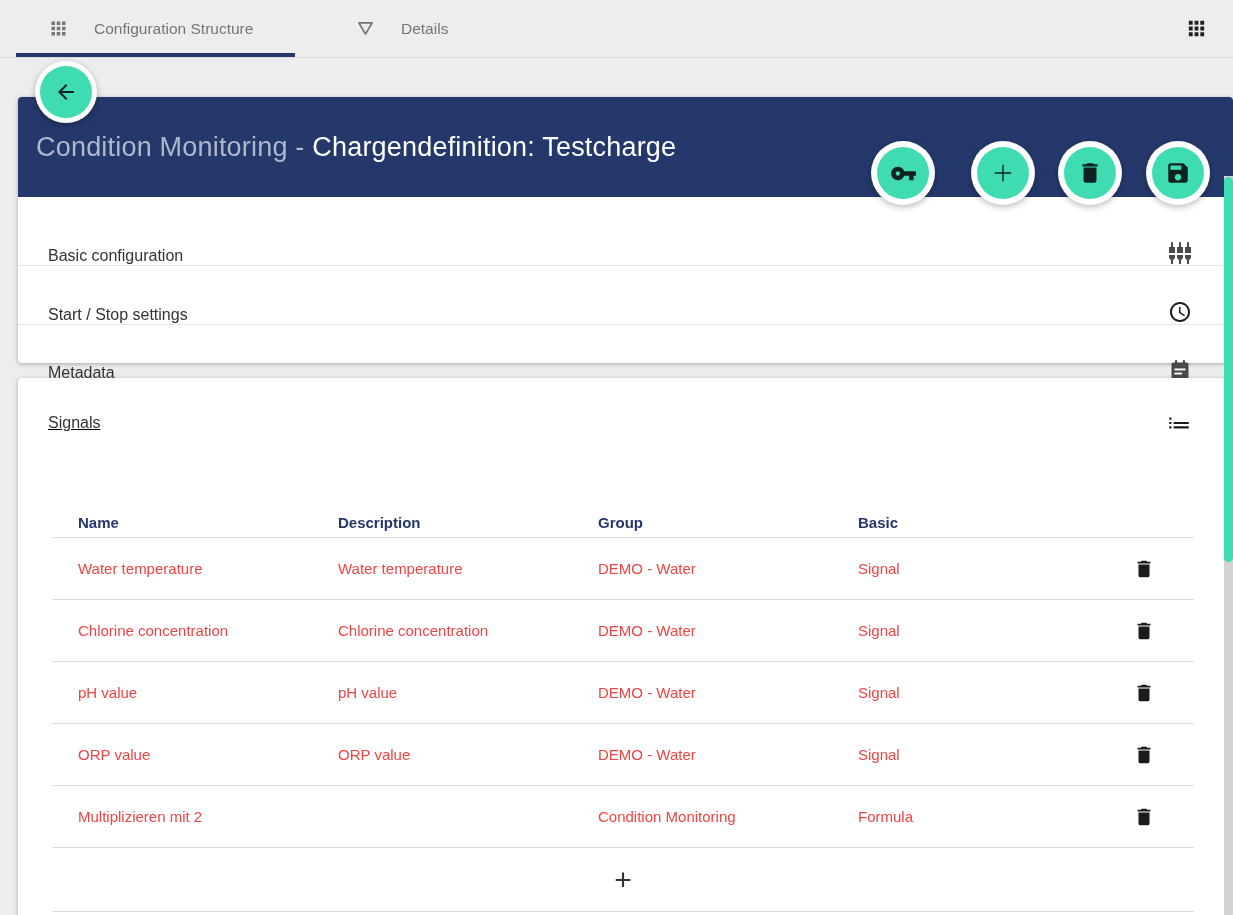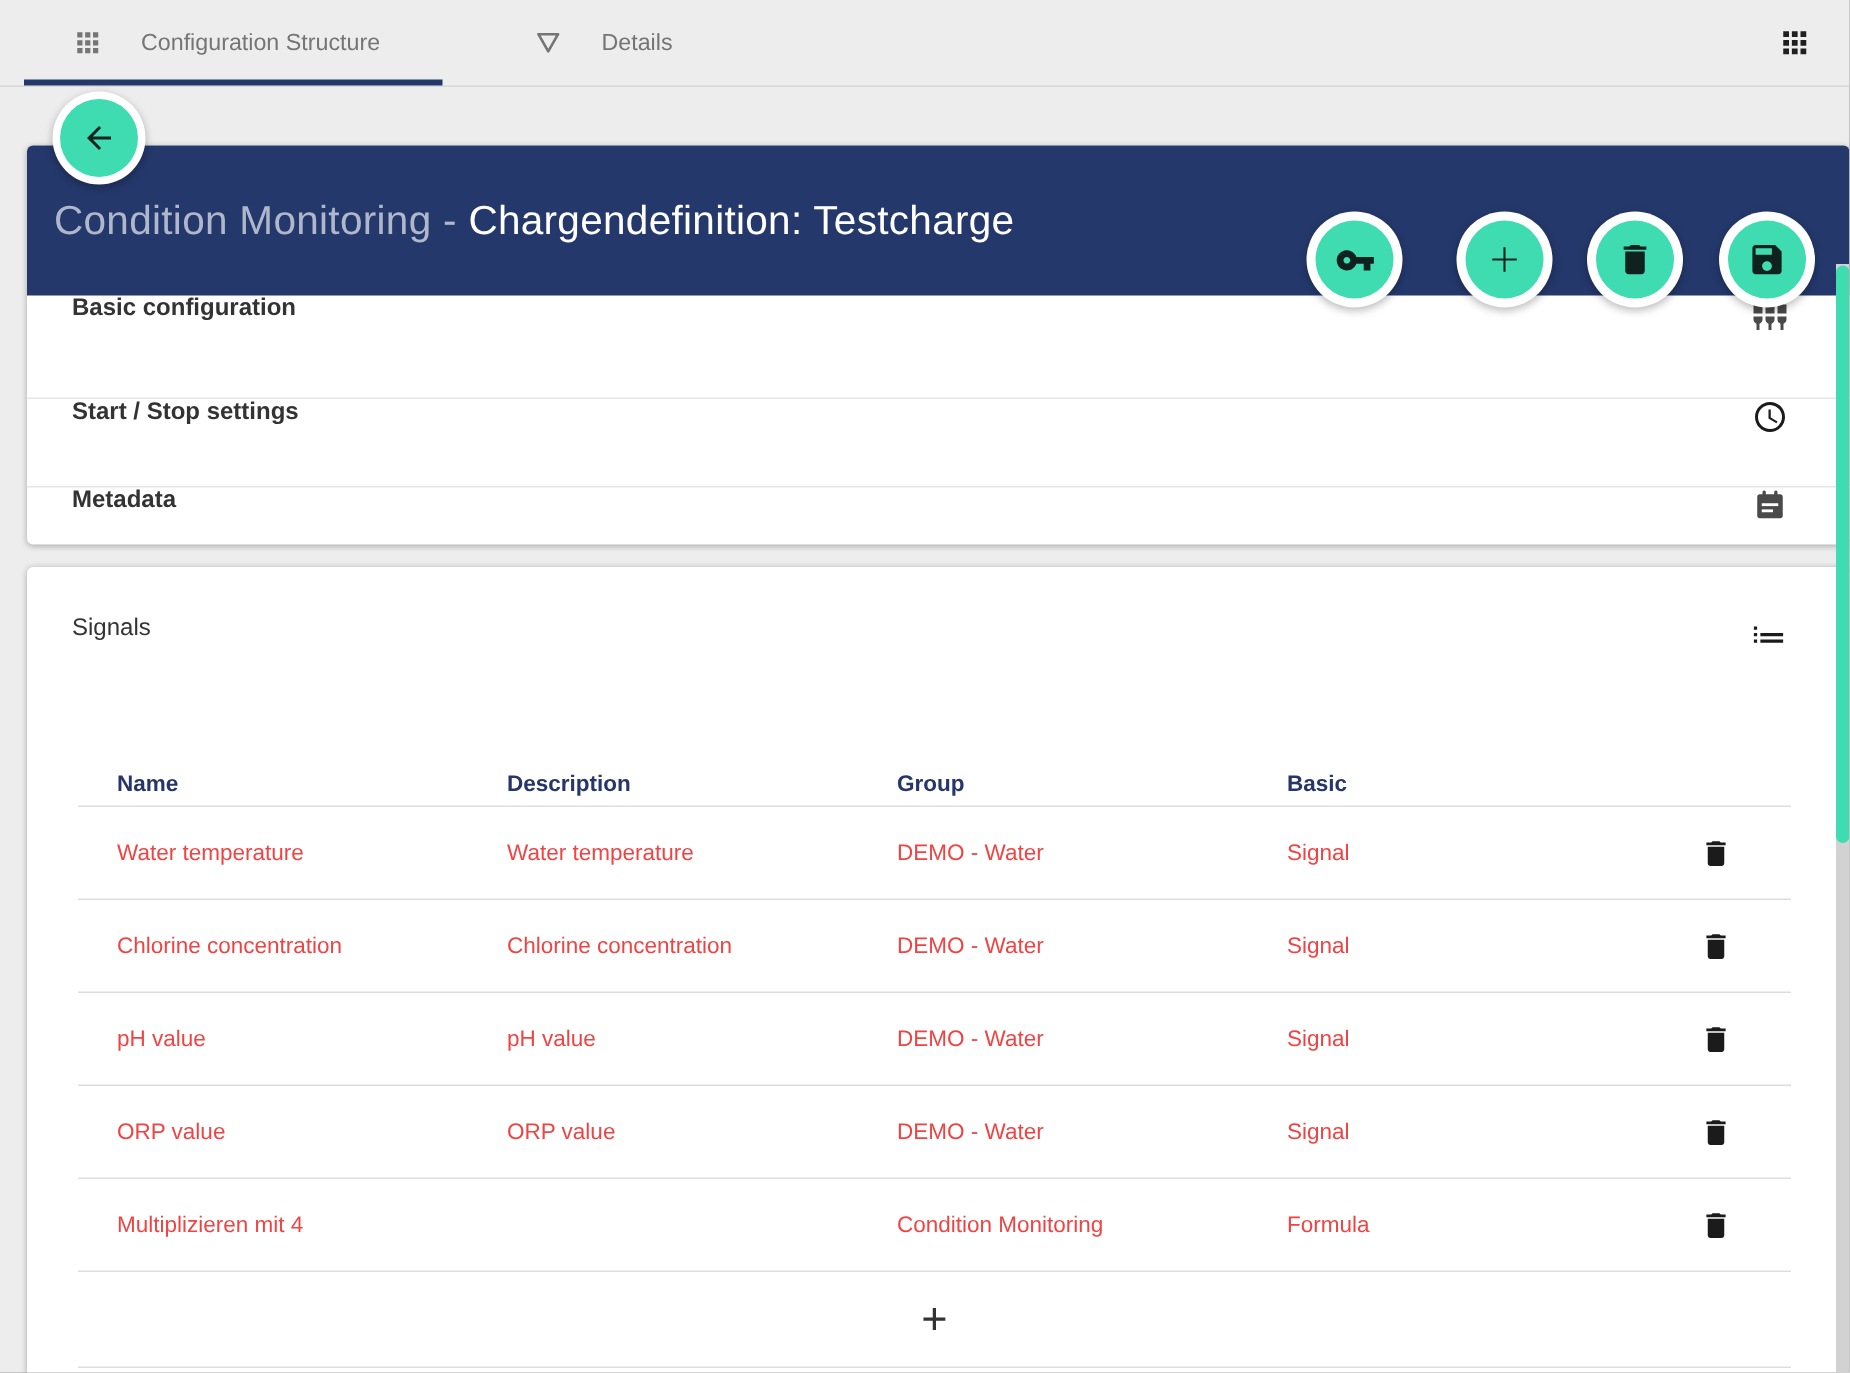"Basic configuration" .setting-row { align-items: flex-start -> flex-end; font-weight: bold -> none }
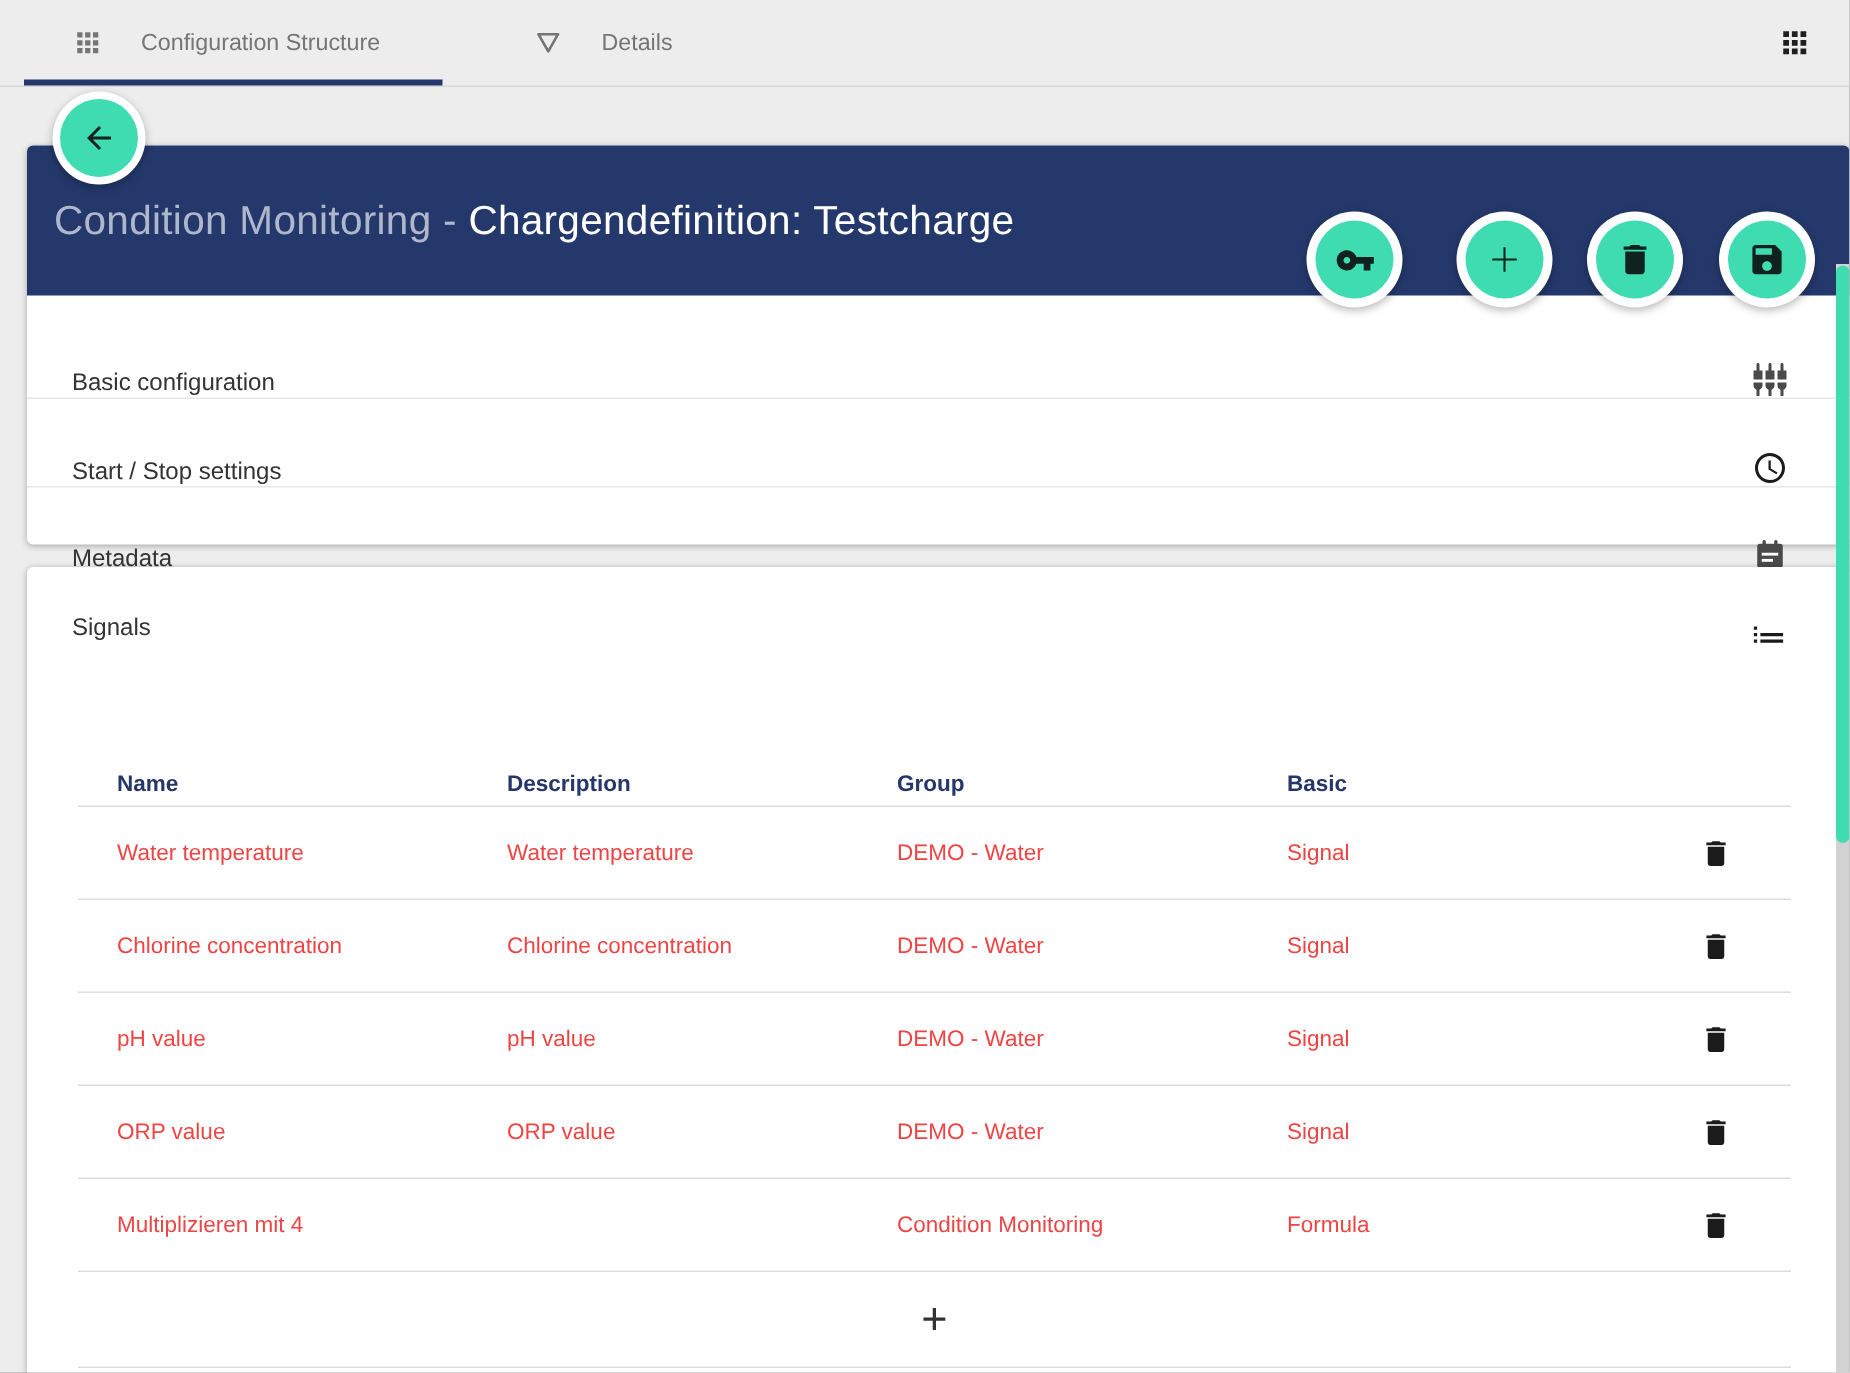"Signals" .signals-head { align-items: none -> center; text-decoration: none -> underline }
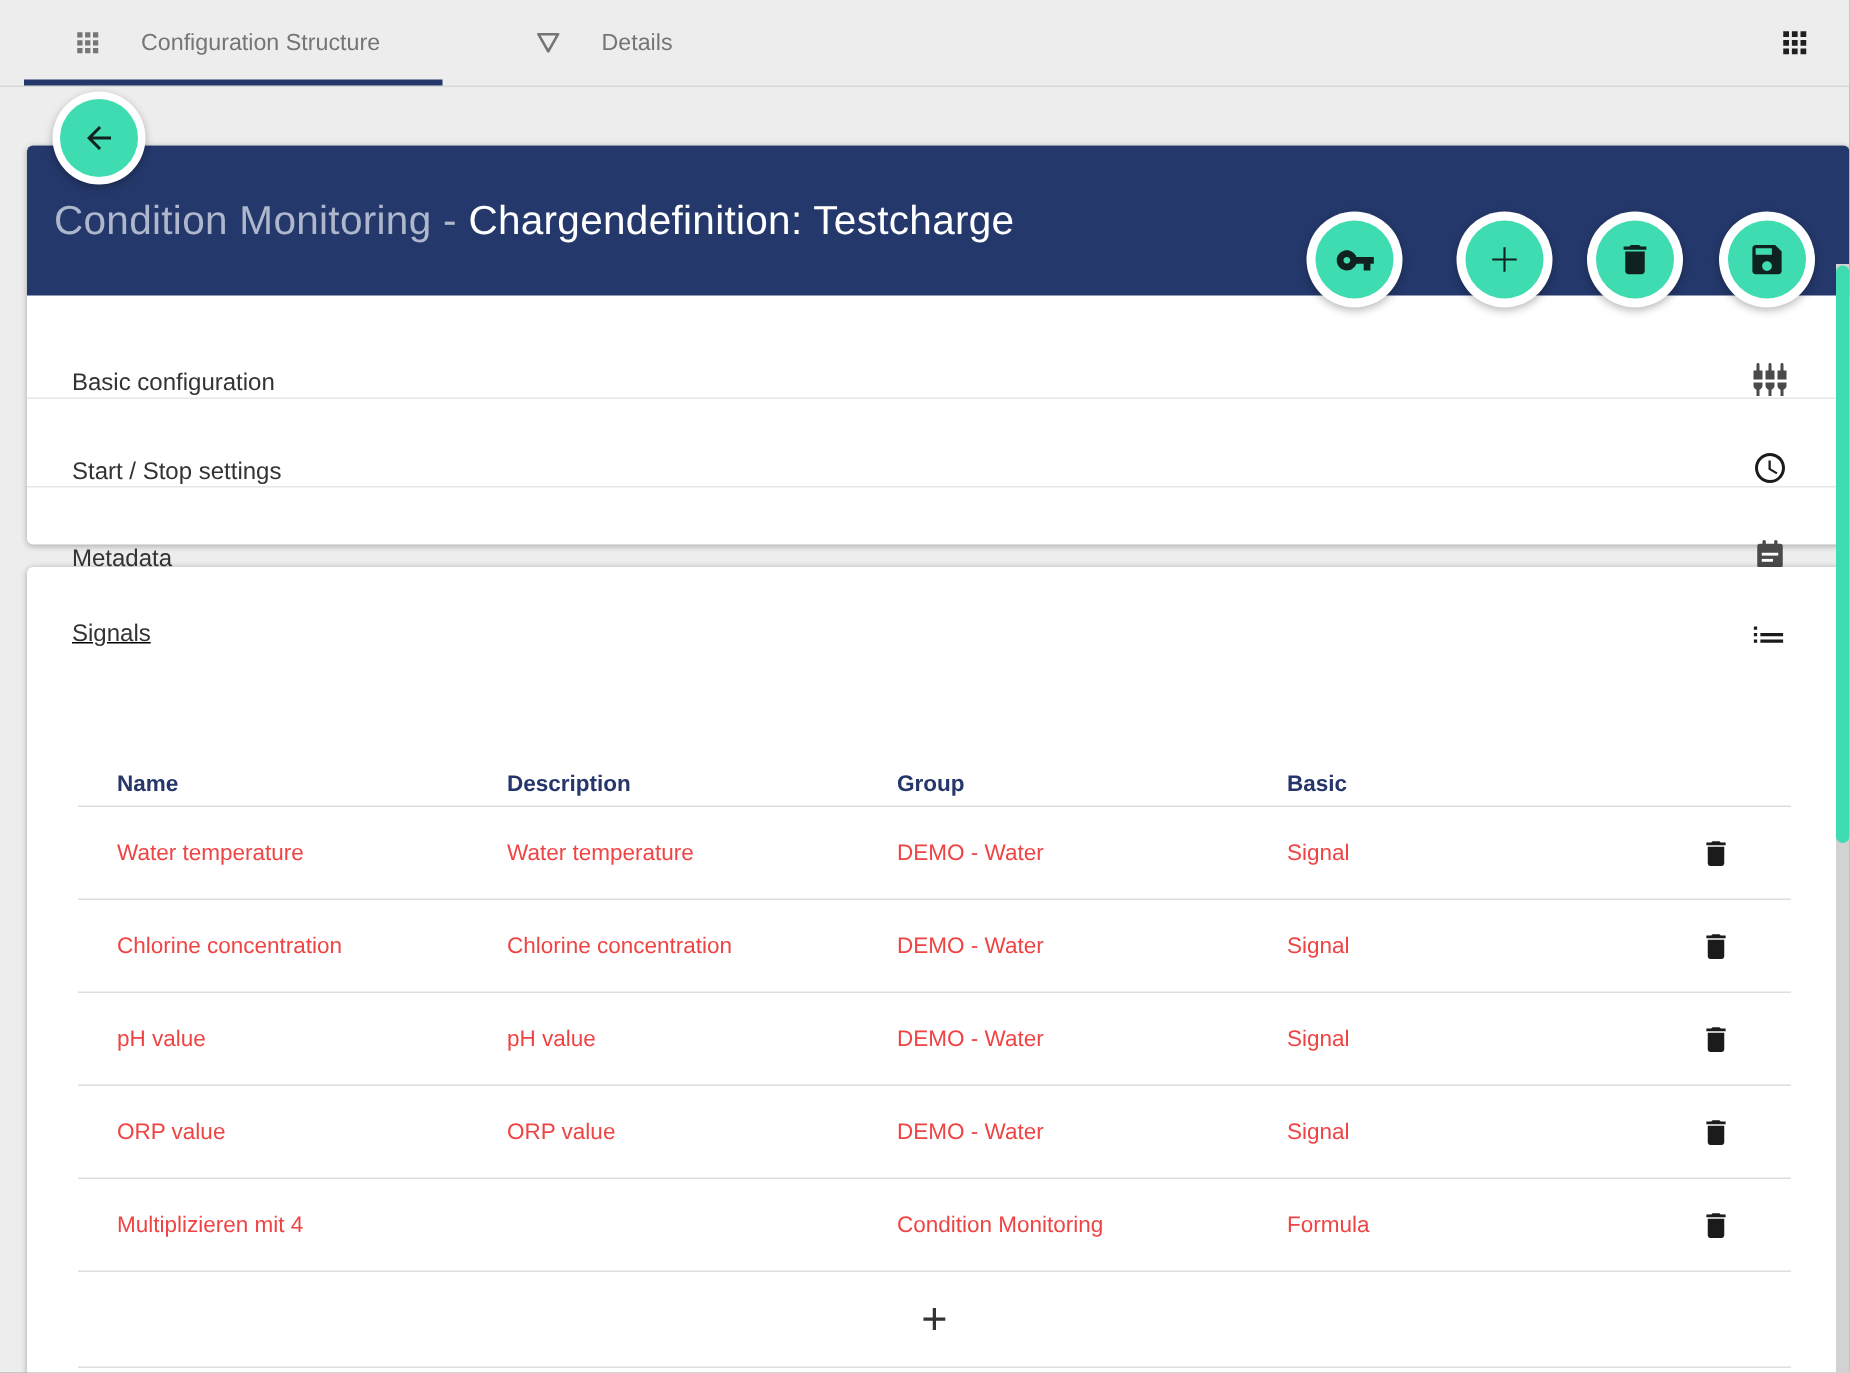"Multiplizieren mit 4" span.t-cell { text: 4 -> 2 }
